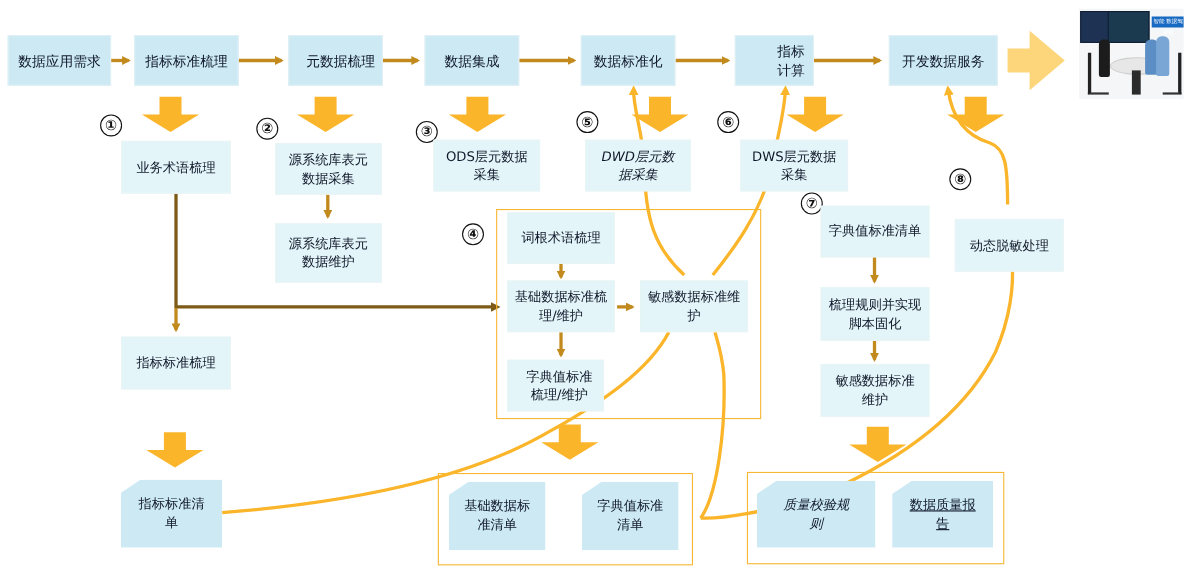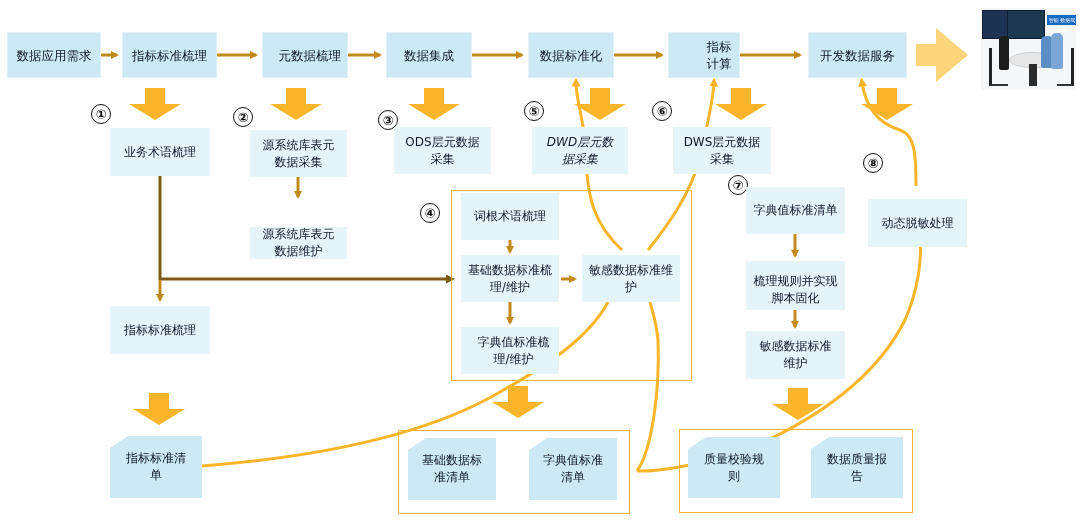"源系统库表元数据维护" div.box { height: 32px -> 54px; margin-top: 24px -> none }
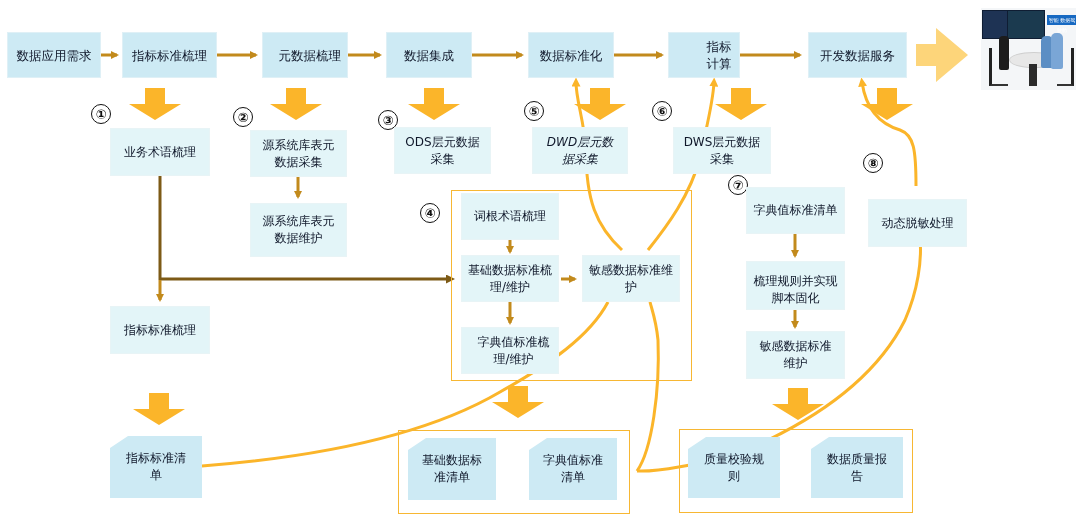"梳理规则并实现脚本固化" div.box { align-items: flex-end -> none }
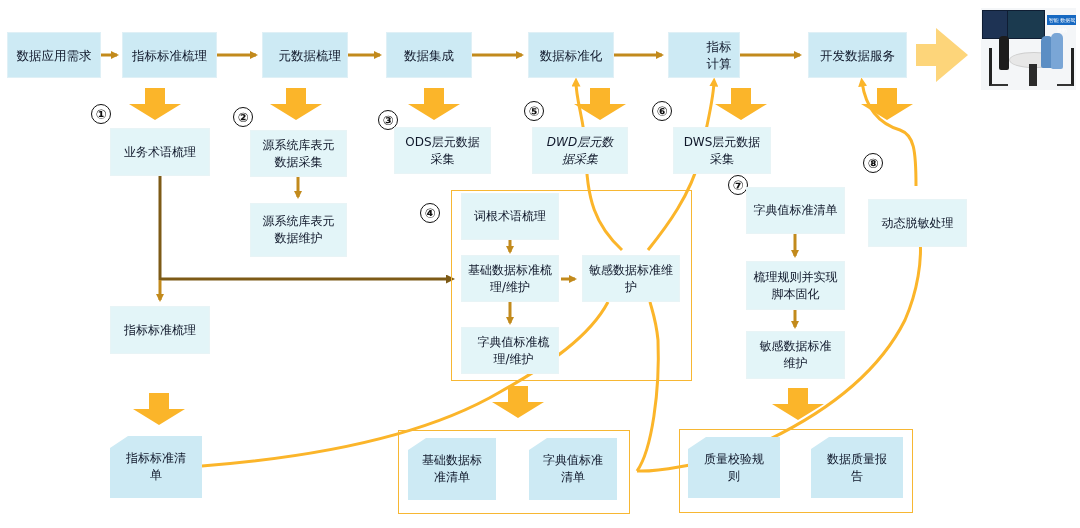"字典值标准梳理/维护" div.box { width: 98px -> 88px }
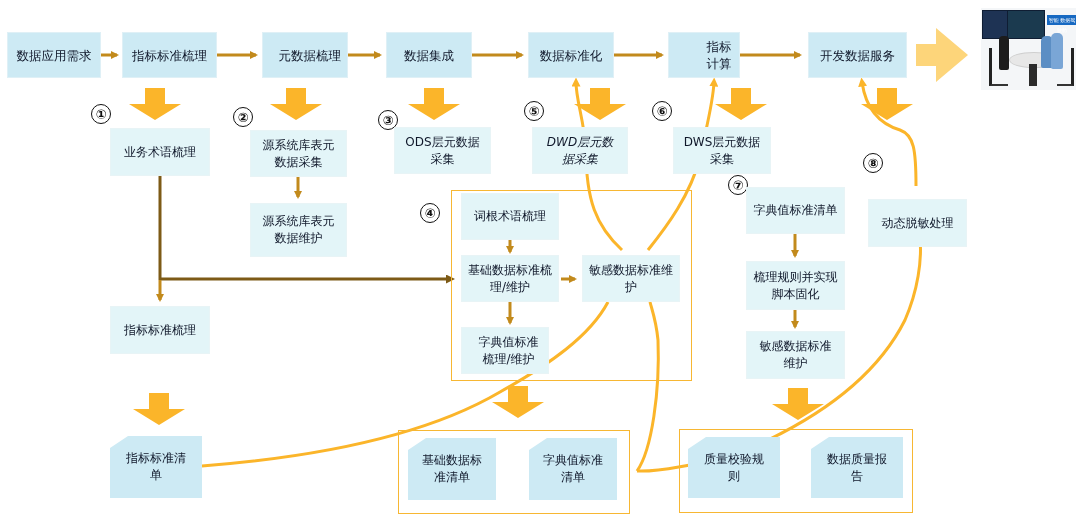"质量校验规则" div.box { font-style: none -> italic; width: 92px -> 108px }
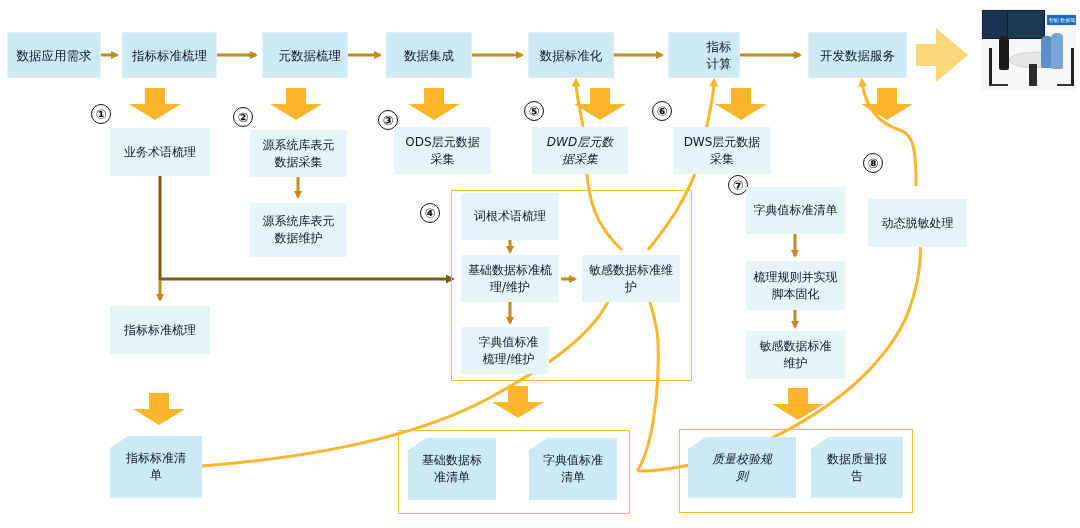"数据质量报告" span { text-decoration: none -> underline }
